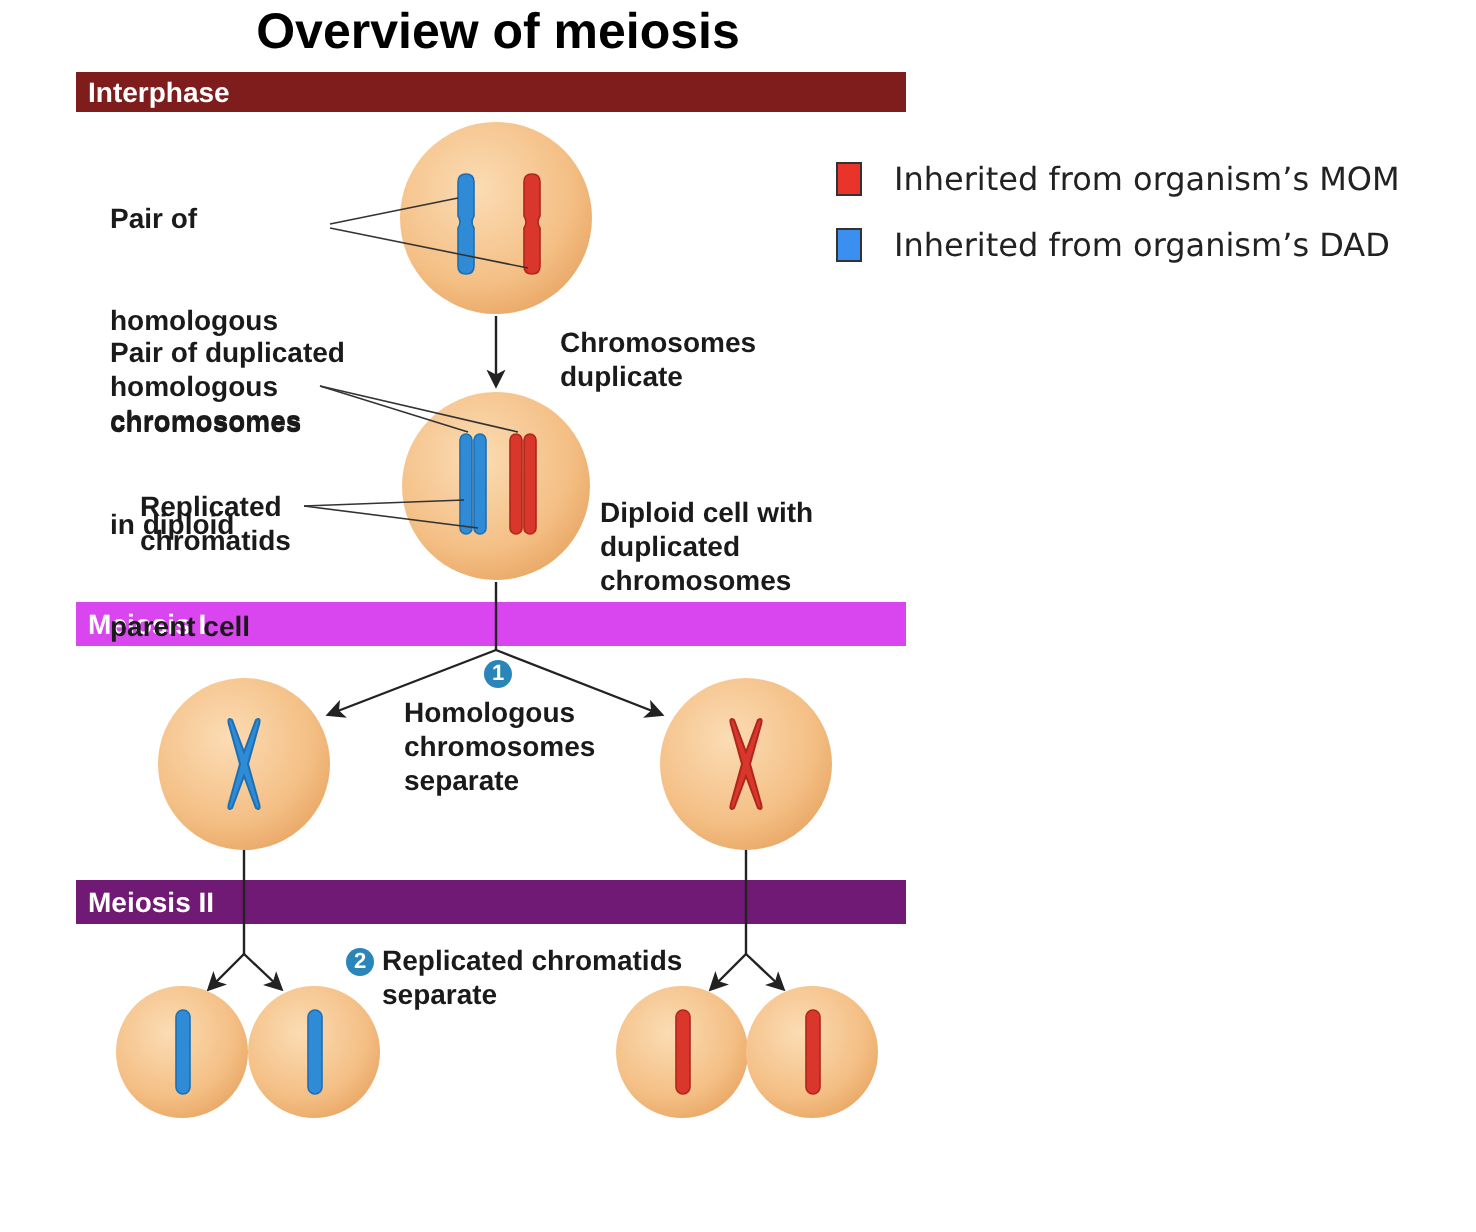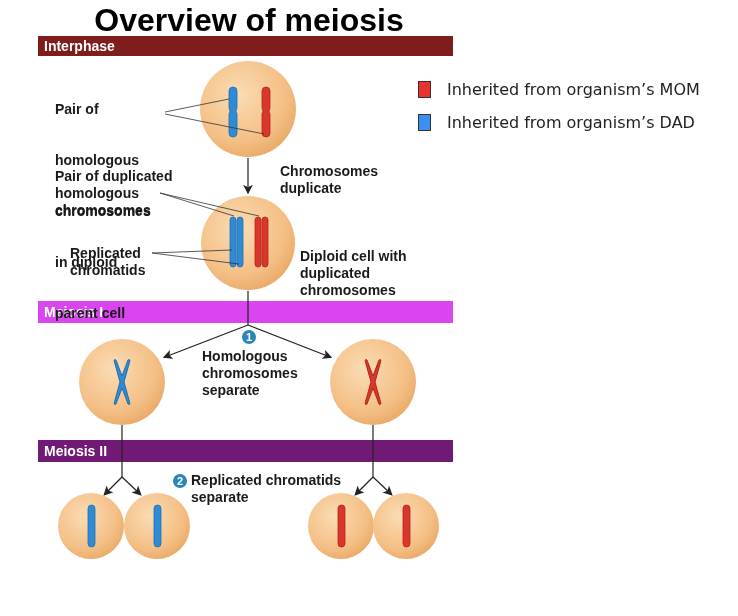"Overview of meiosis" .title { font-size: 32px -> 25px }
